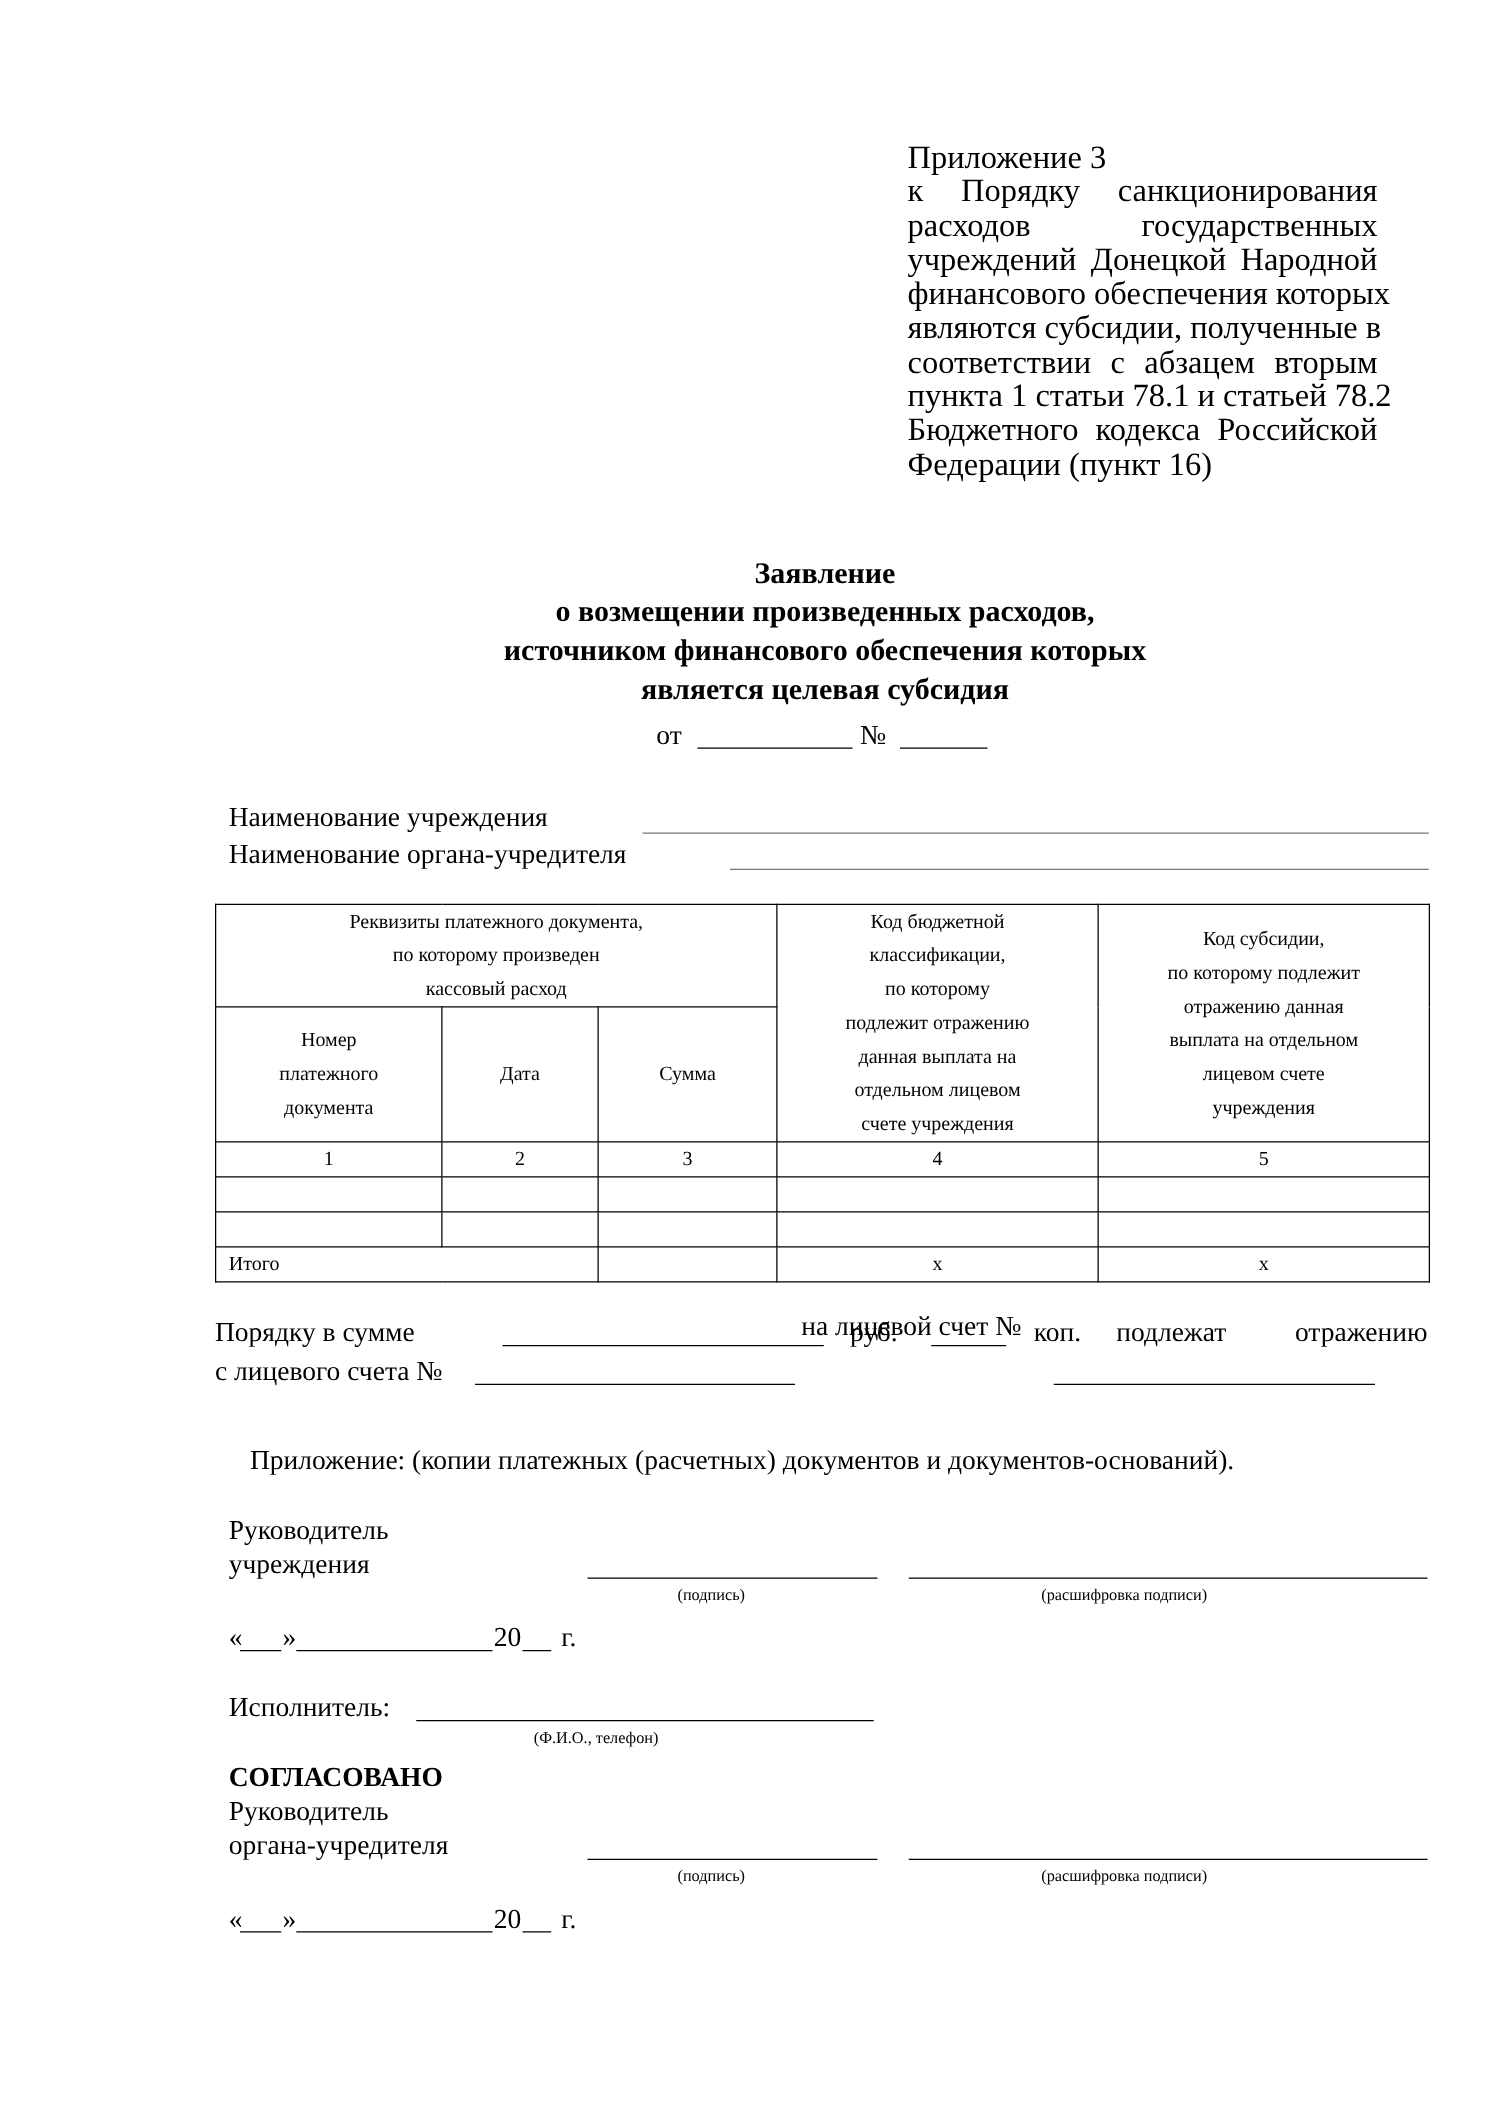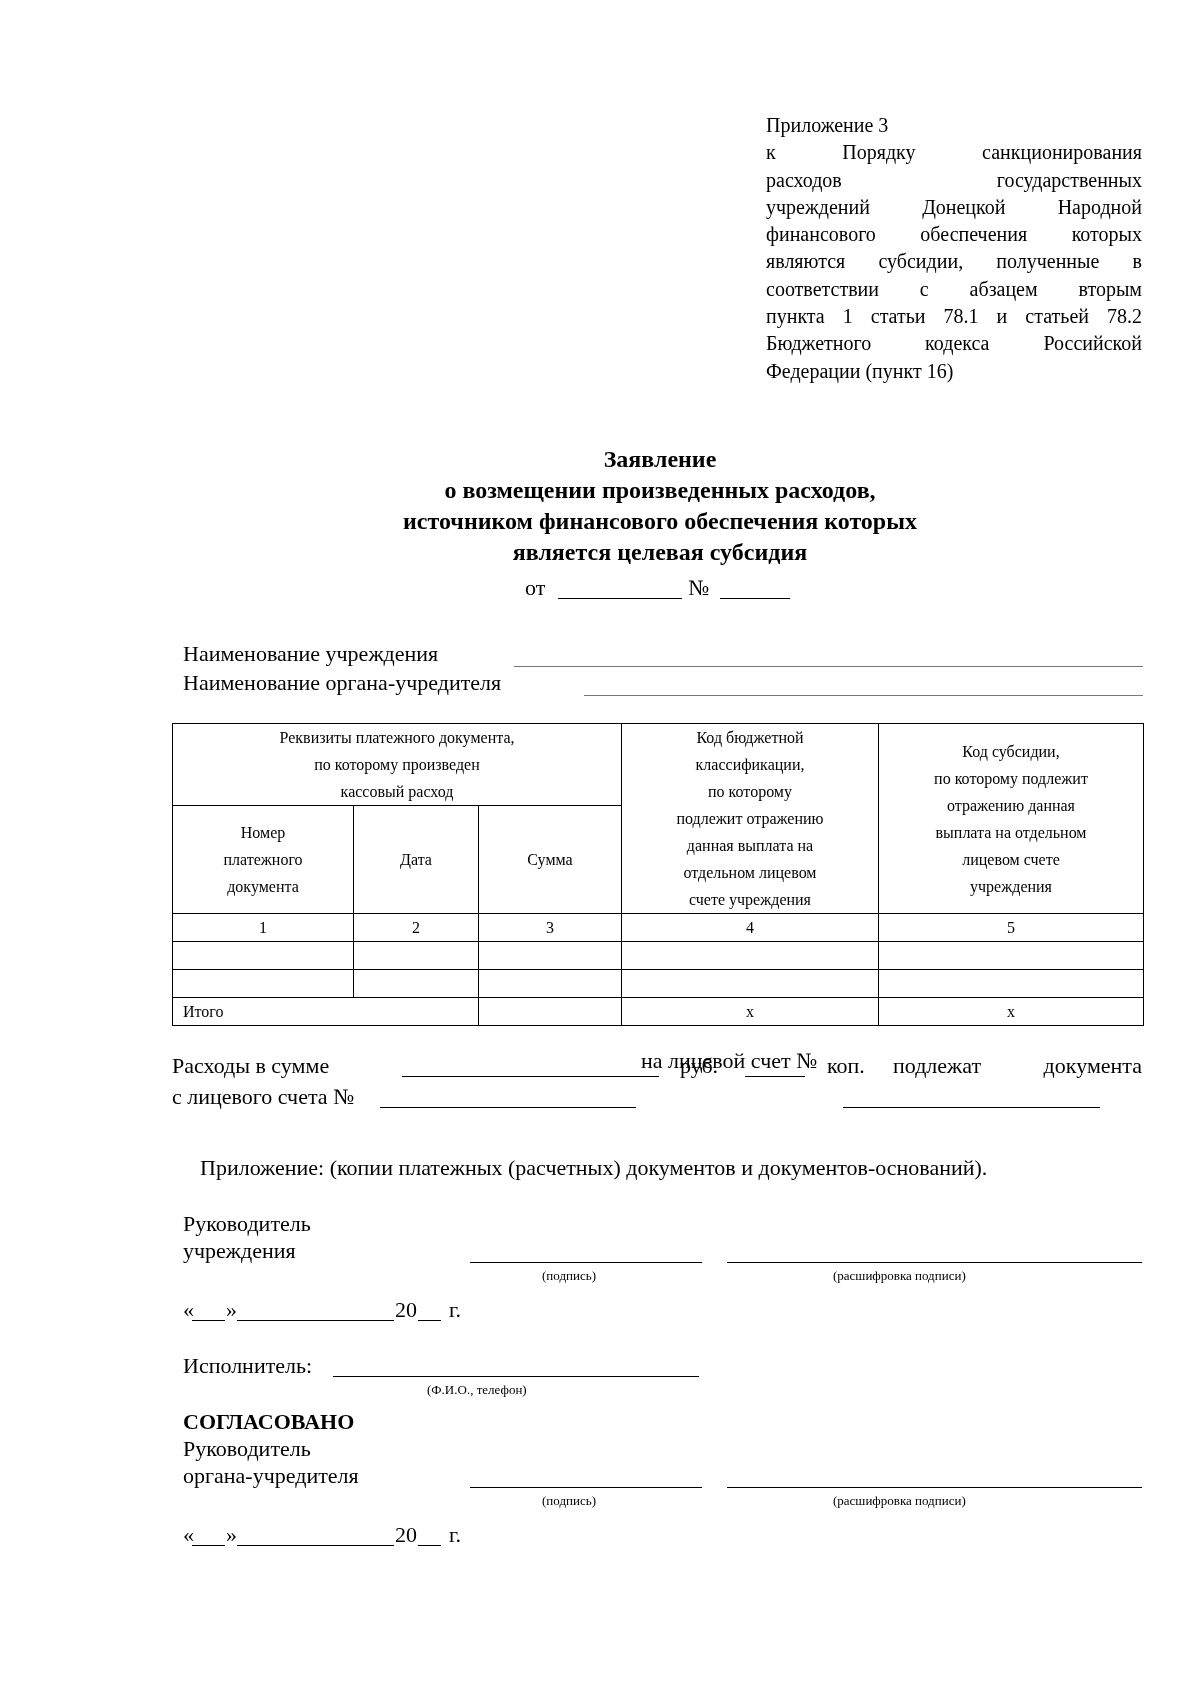"Приложение 3" .appendix { font-size: 20px -> 26px; left: 766px -> 726px }
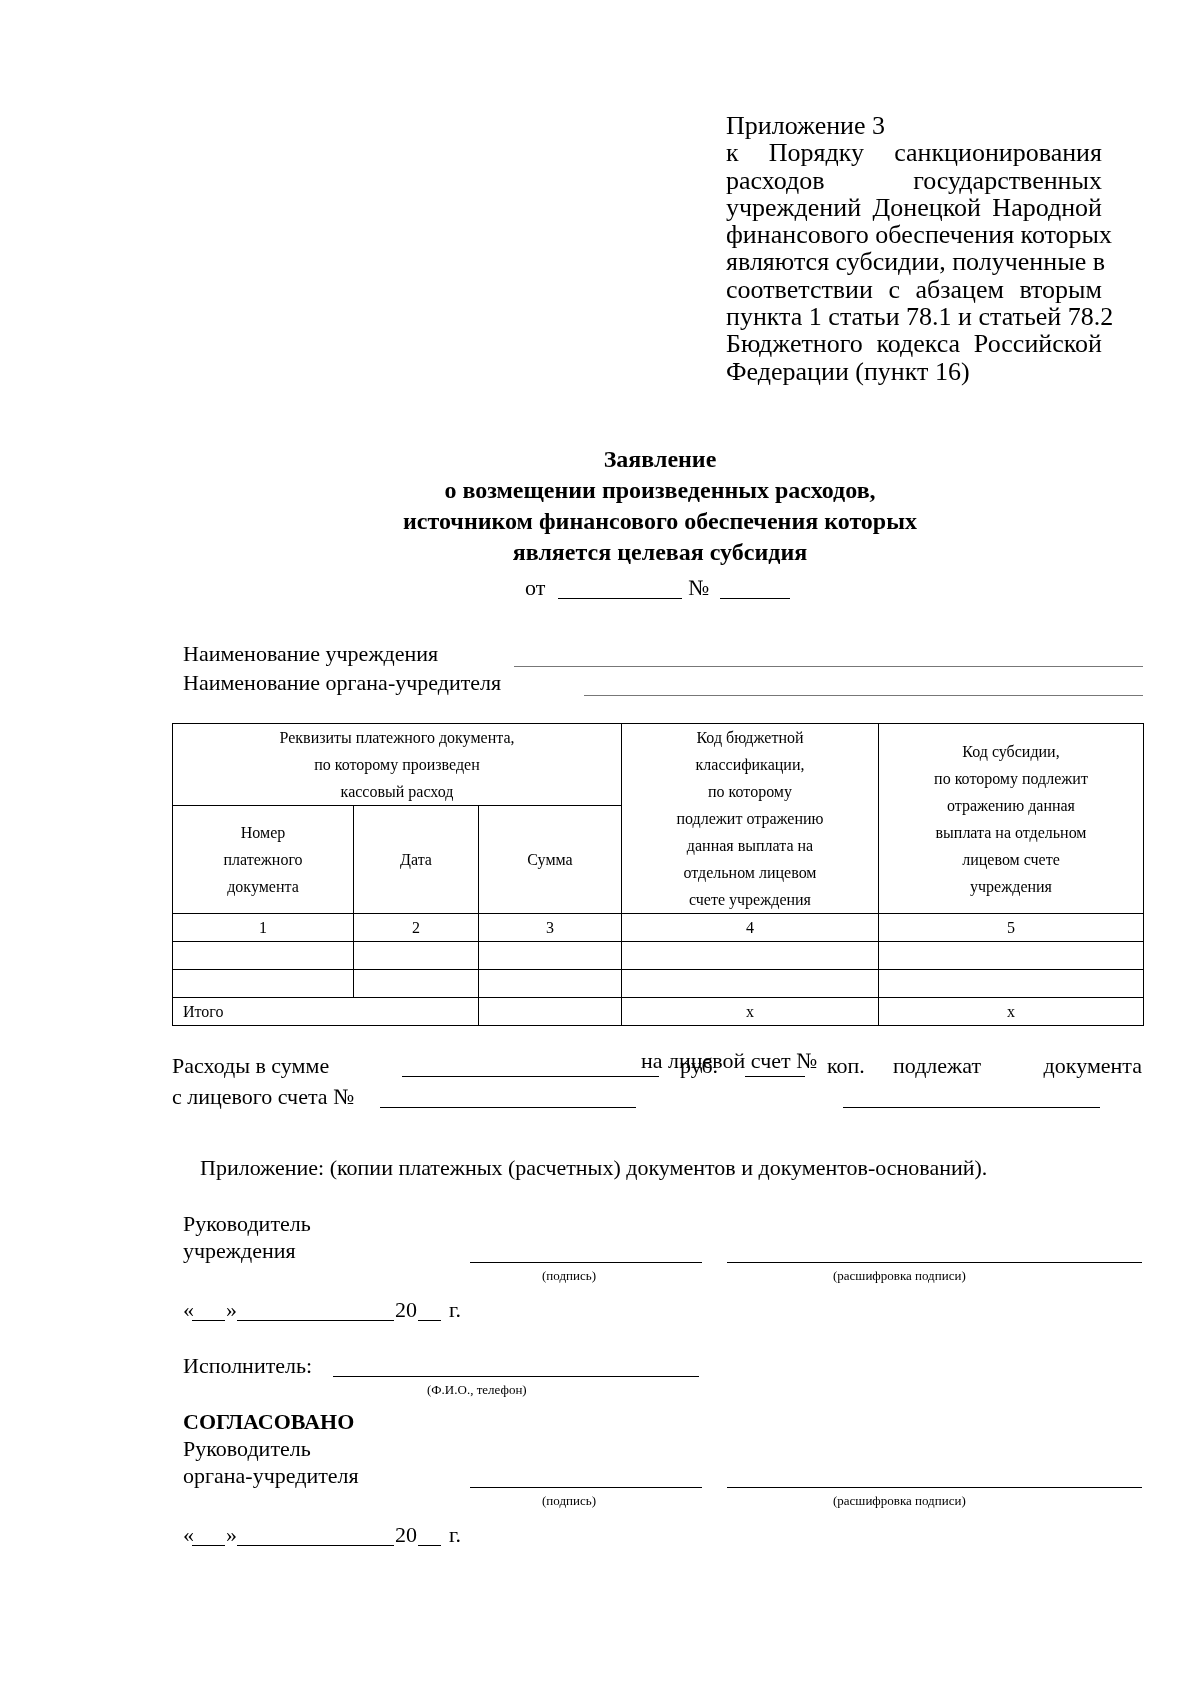"Расходы в сумме" span.abs { text: Расходы -> Порядку }
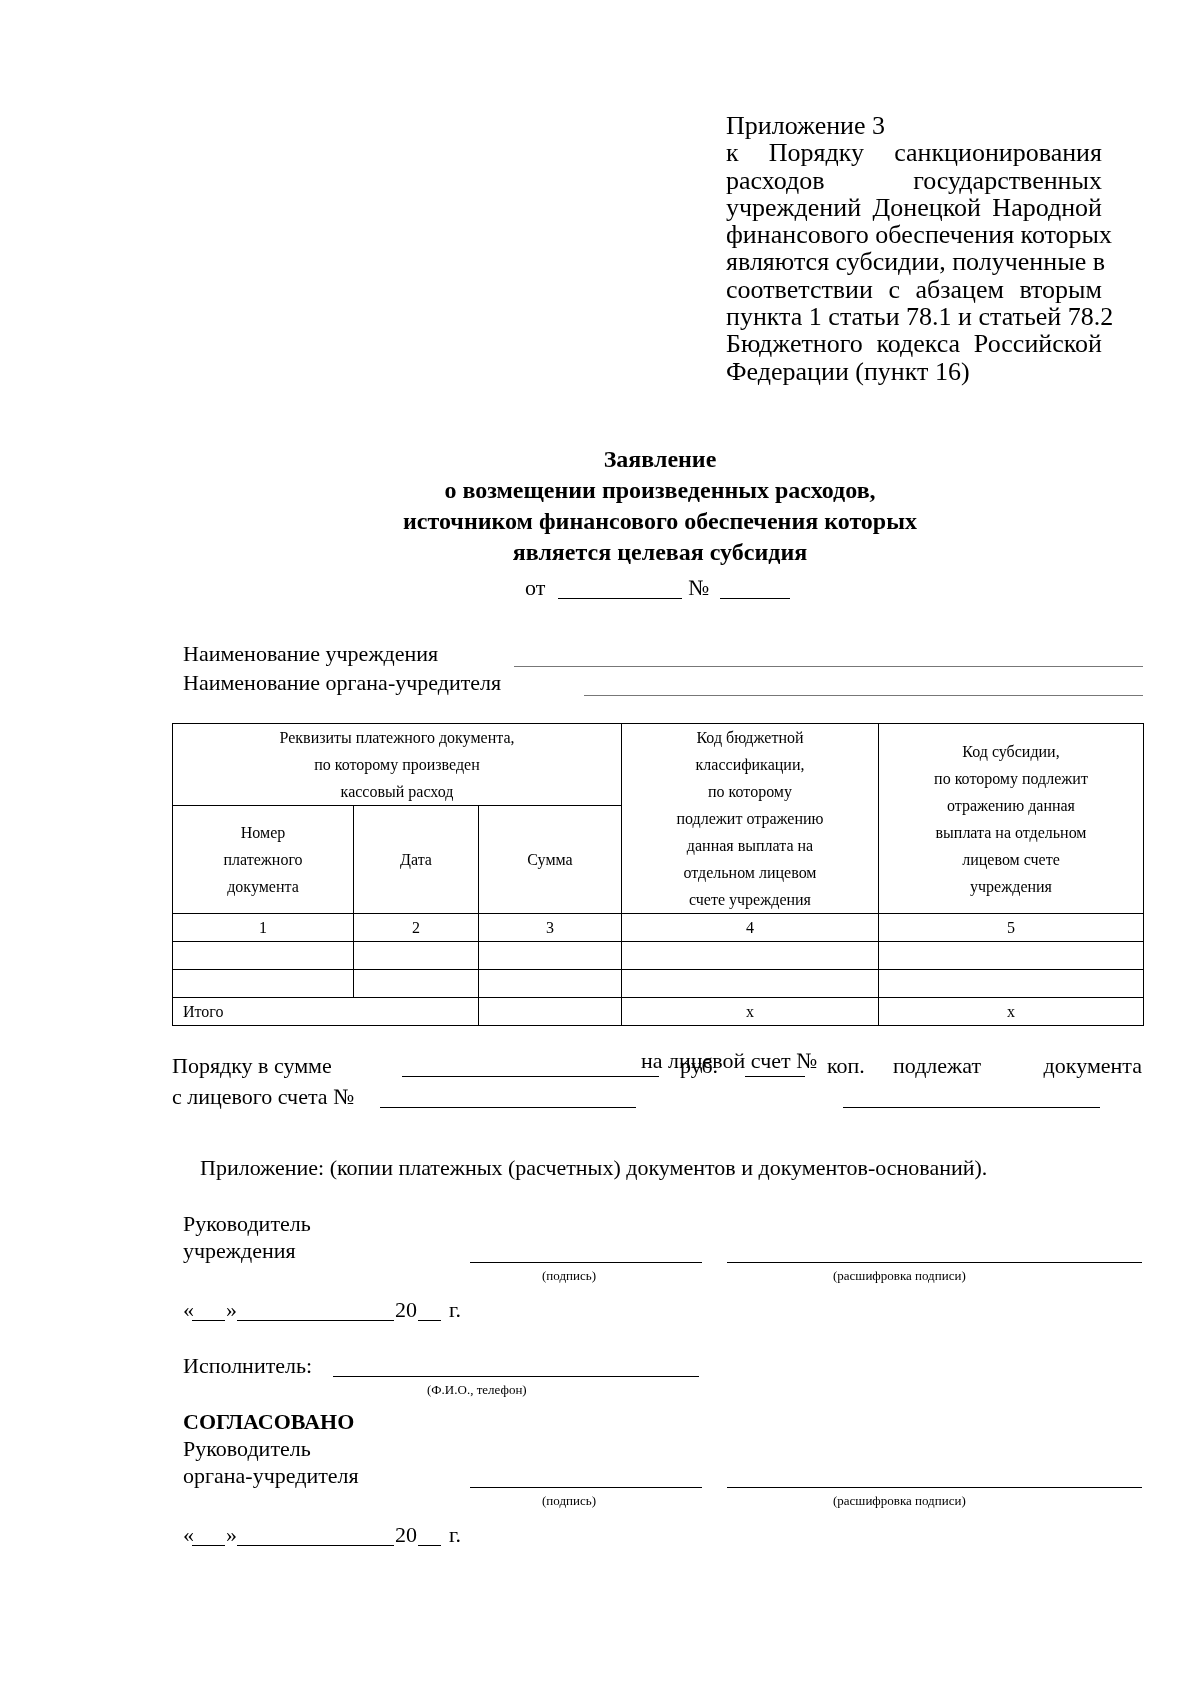"подлежат документа" span.abs { text: документа -> отражению }
